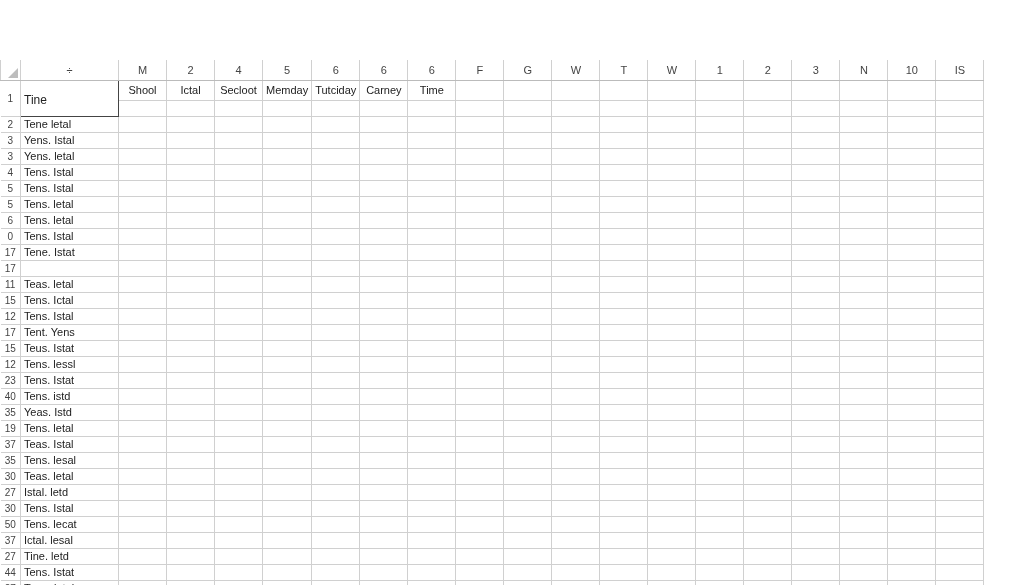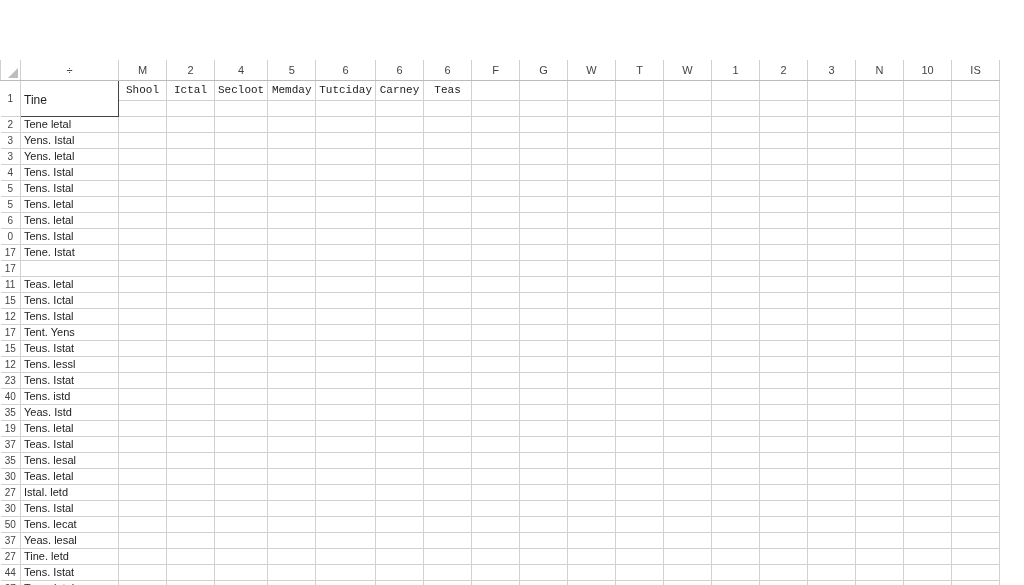"Shool" .day-head { font-family: Liberation Mono, monospace -> none }
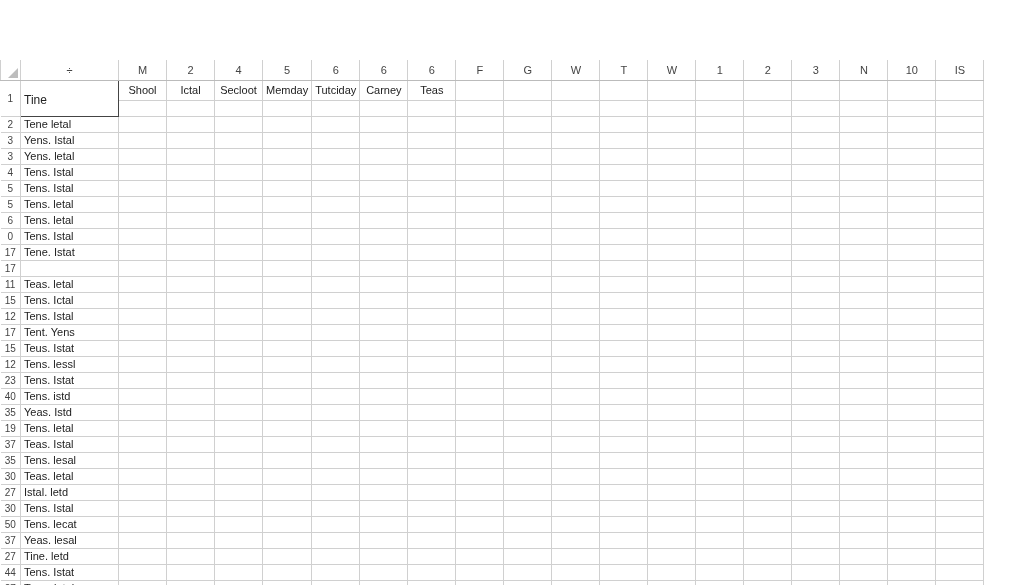"Teas" td.day-head { text: Teas -> Time }
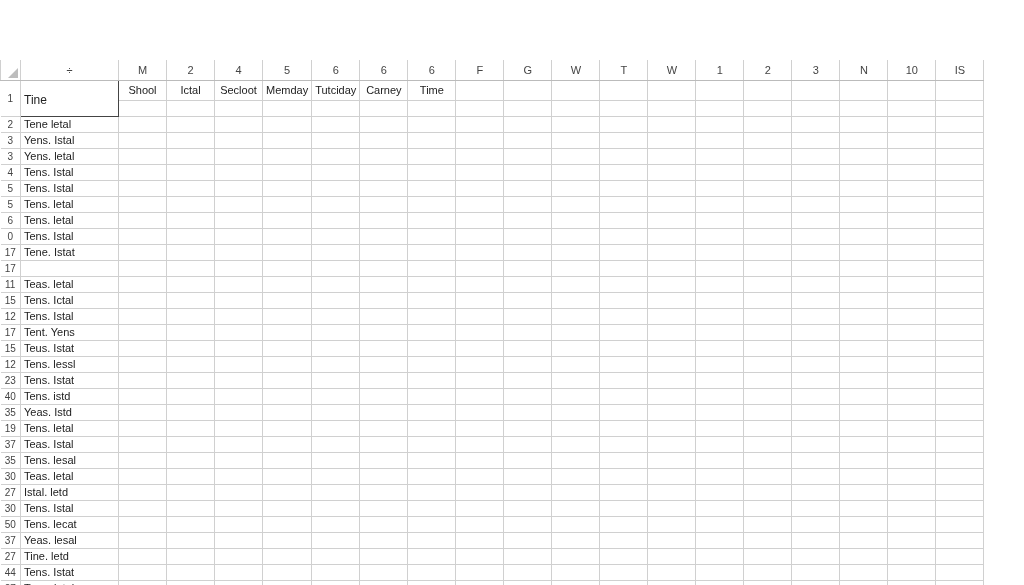"Yeas. lesal" td.cell { text: Yeas -> Ictal }
